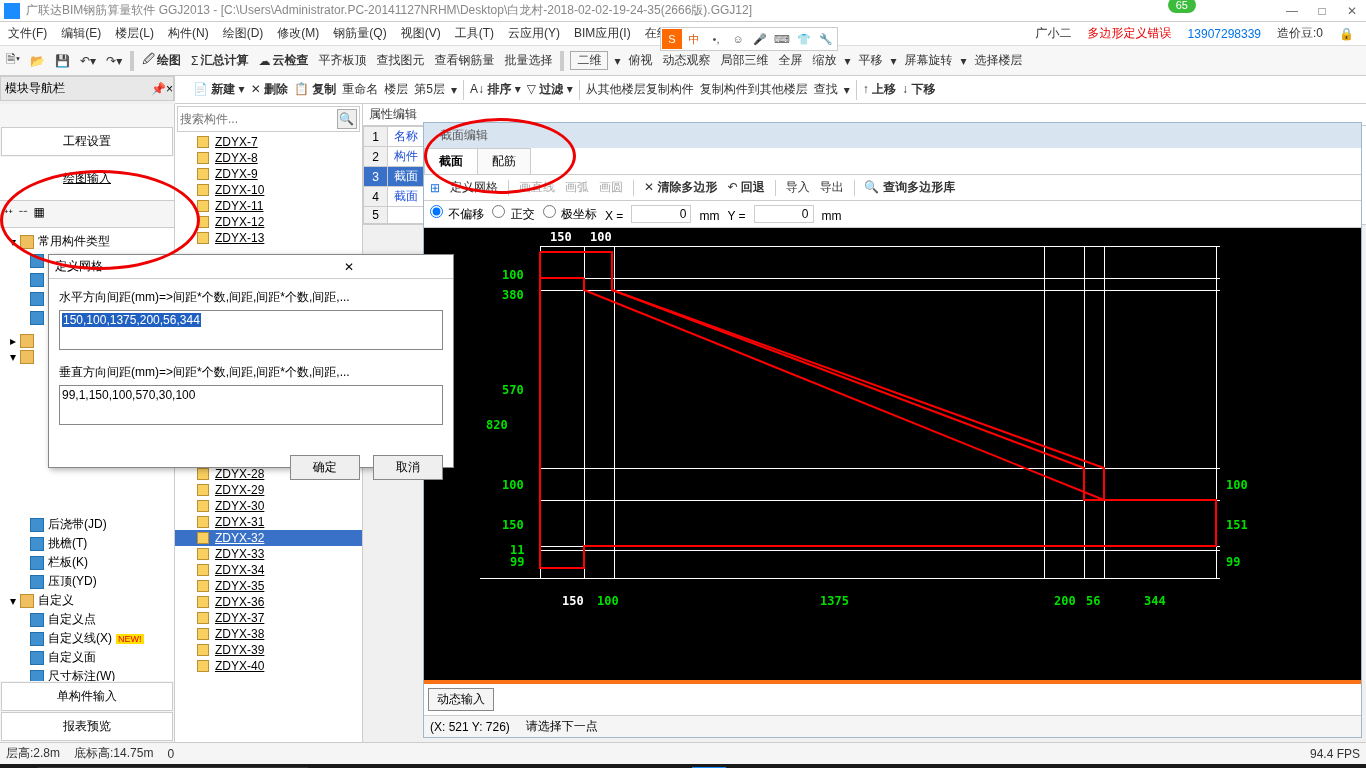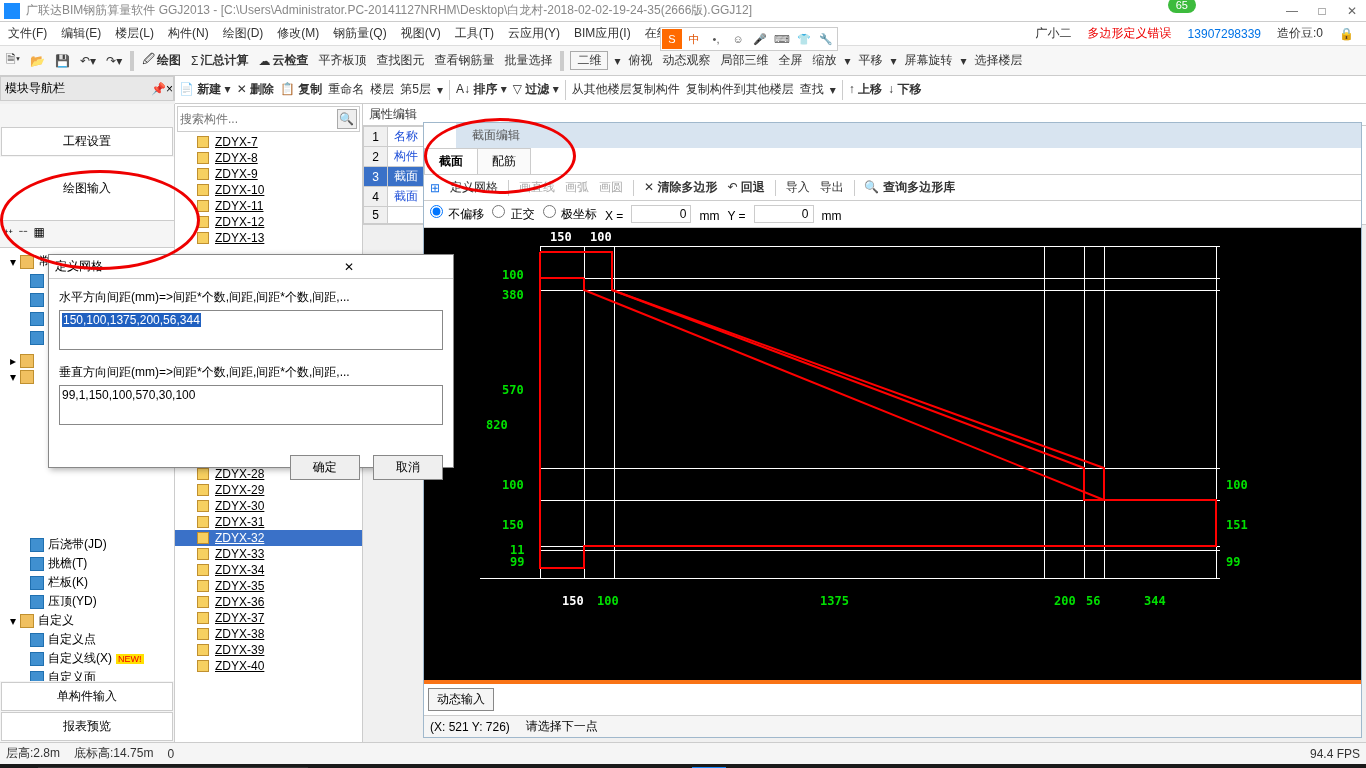"📄 新建 ▾" .toolbar2 { padding: 0 4px -> 0 18px }
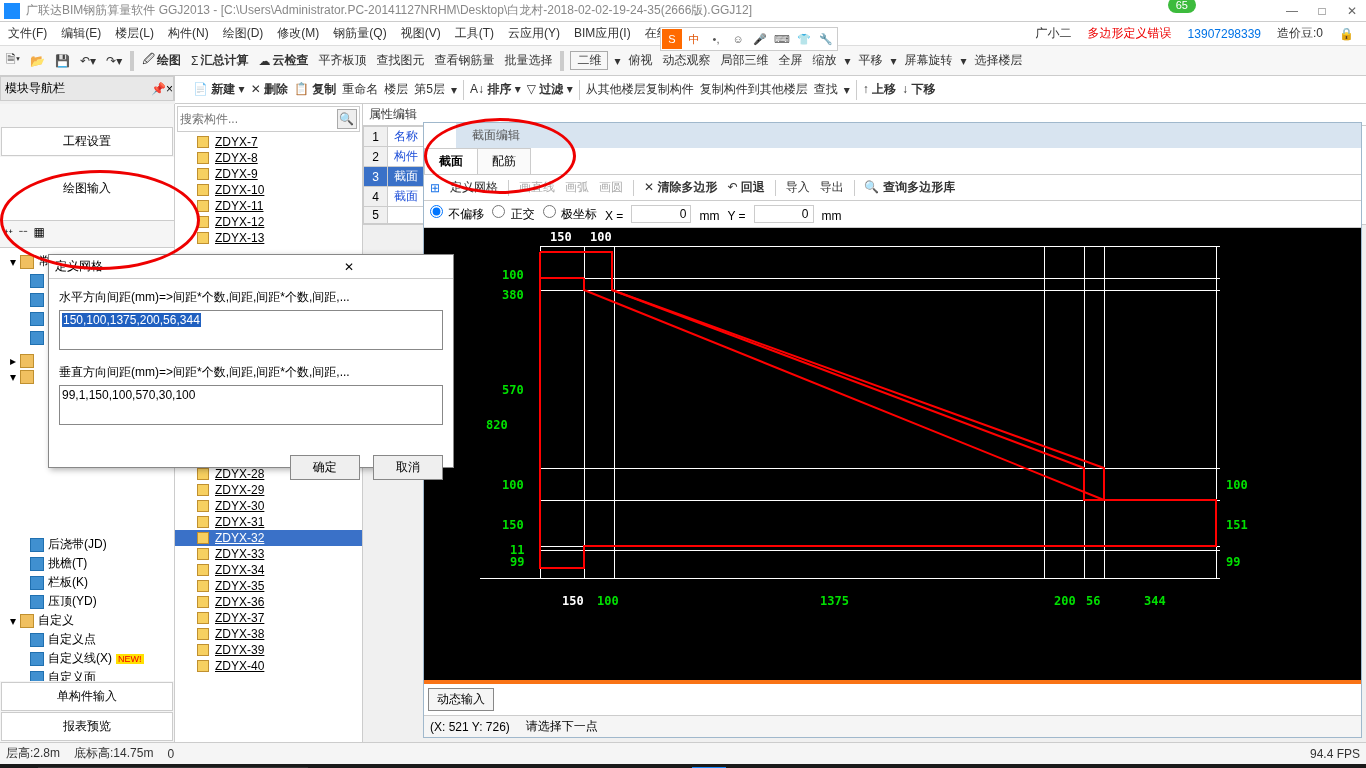"截面编辑" .se-title { margin-left: 32px -> none }
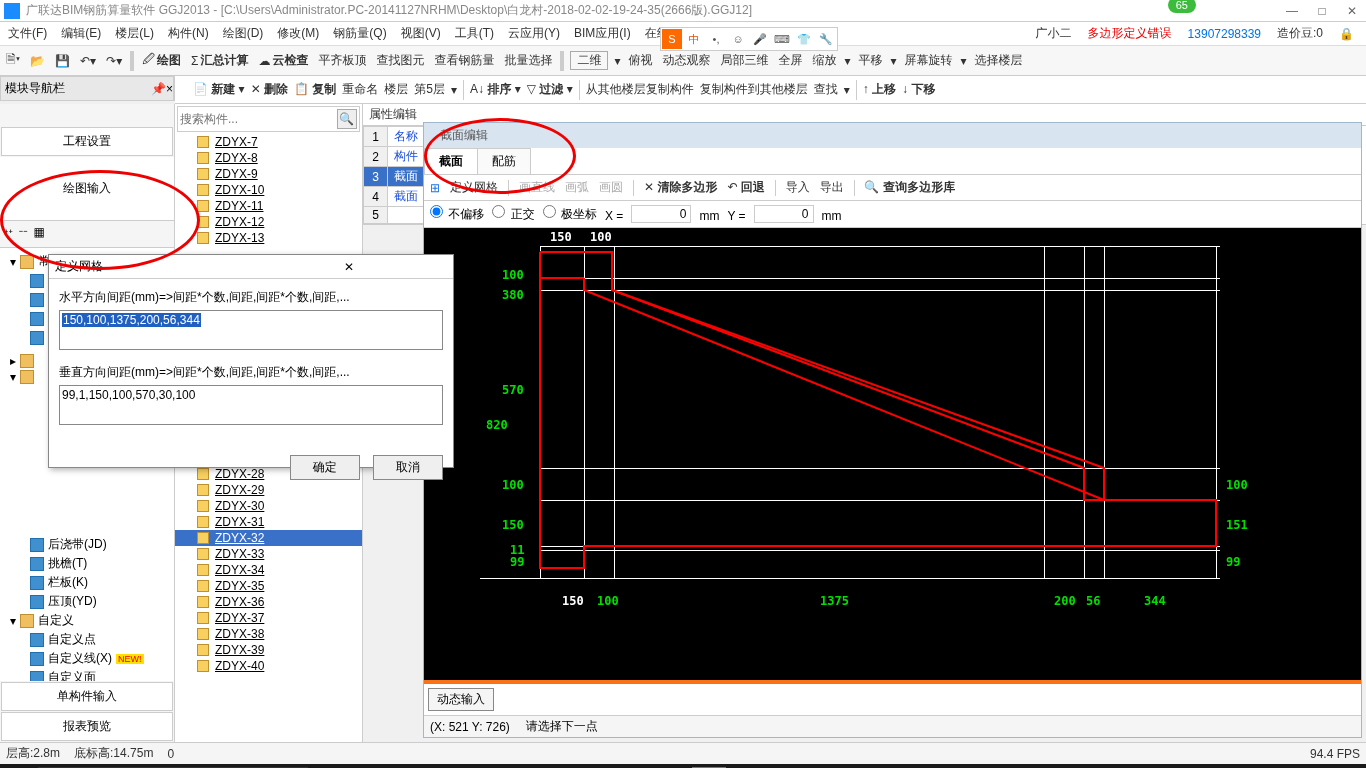"绘图输入" .leftpanel .tab { padding: 23px 0 -> 13px 0; text-decoration: none -> underline }
